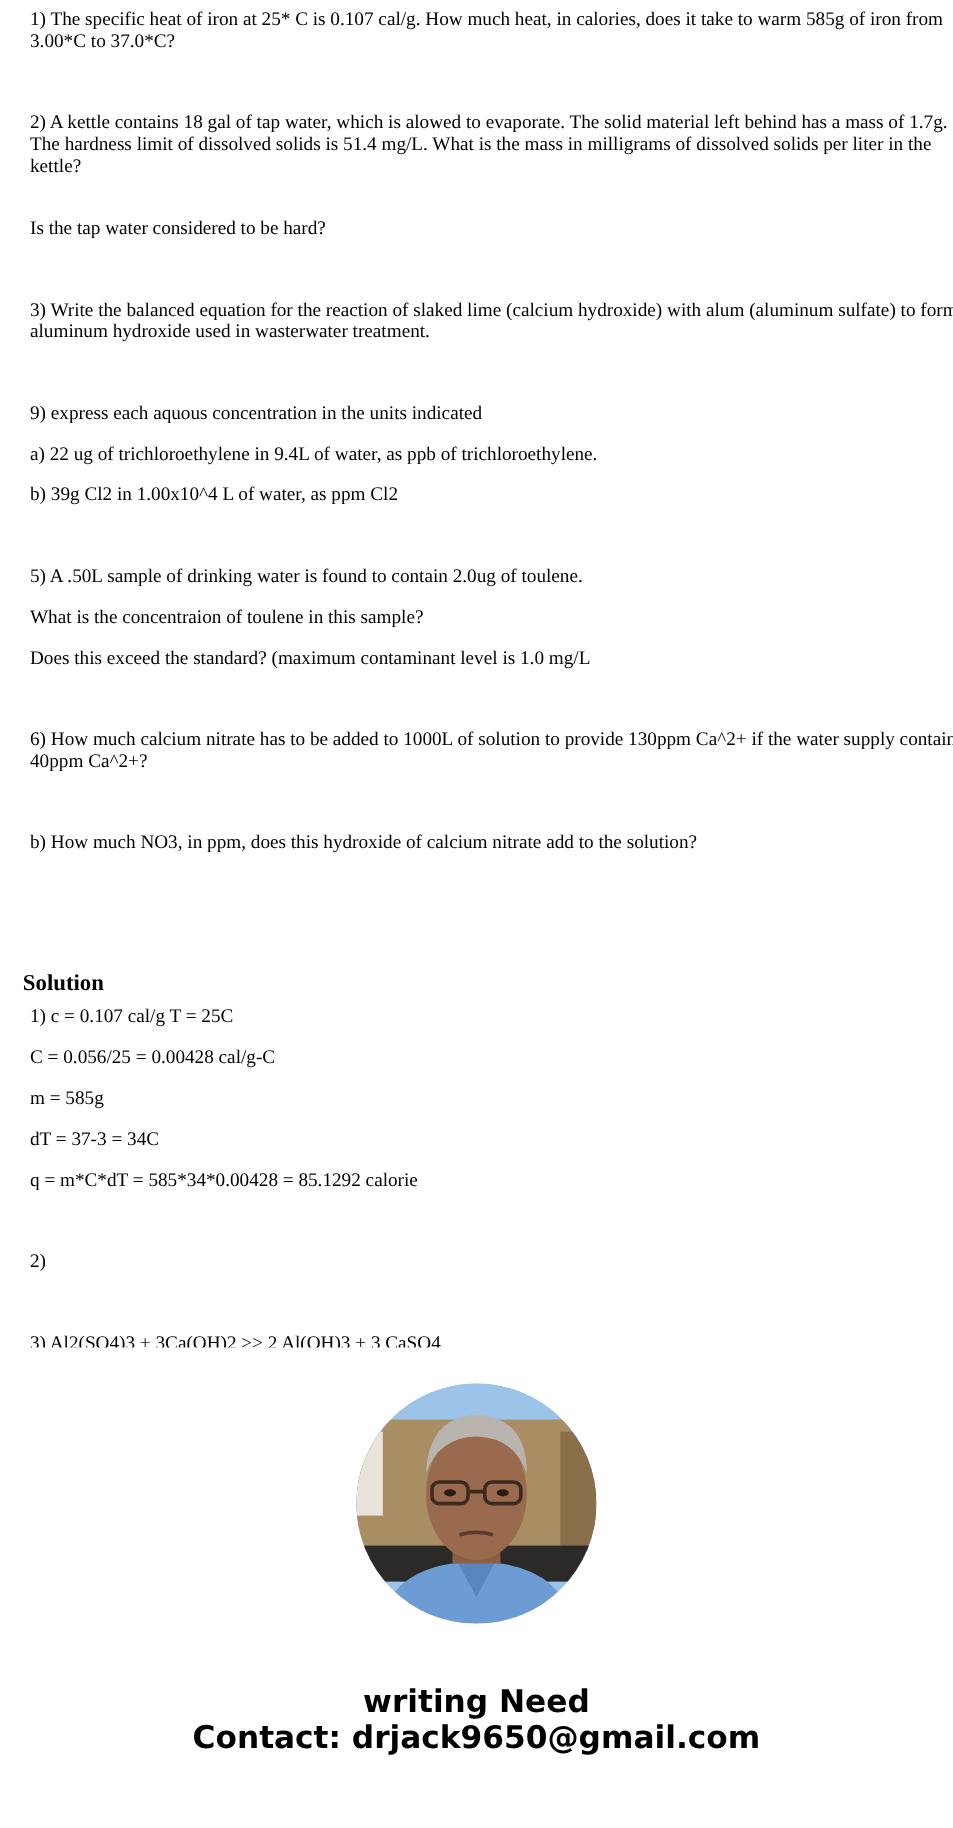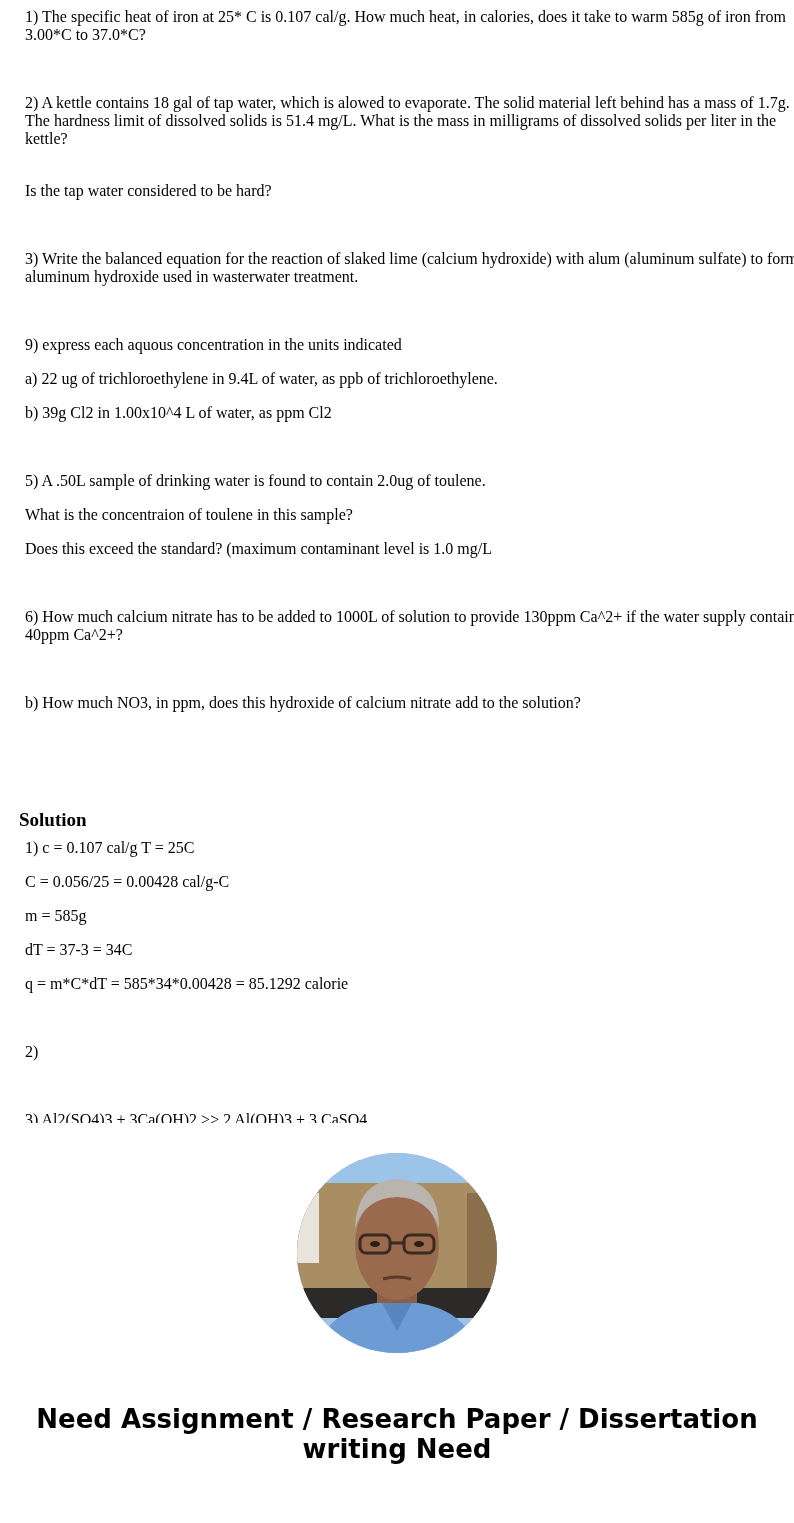"Need Assignment / Research Paper" div { html: <div>Need Assignment / Research Paper / Dissertation</div> -> none }
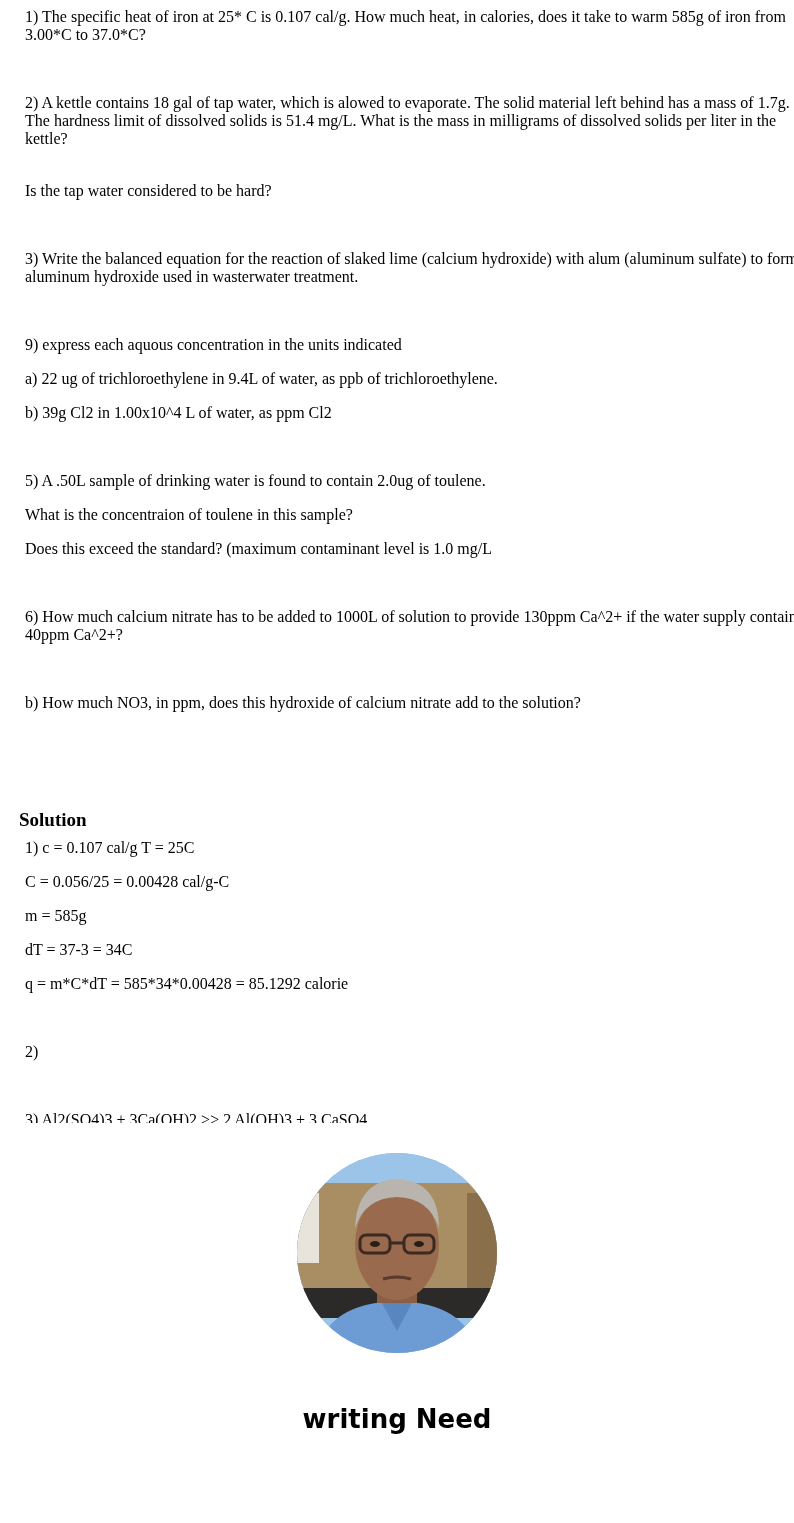"Contact: drjack9650@gmail.com" div { html: none -> <div>Contact: drjack9650@gmail.com</div> }
